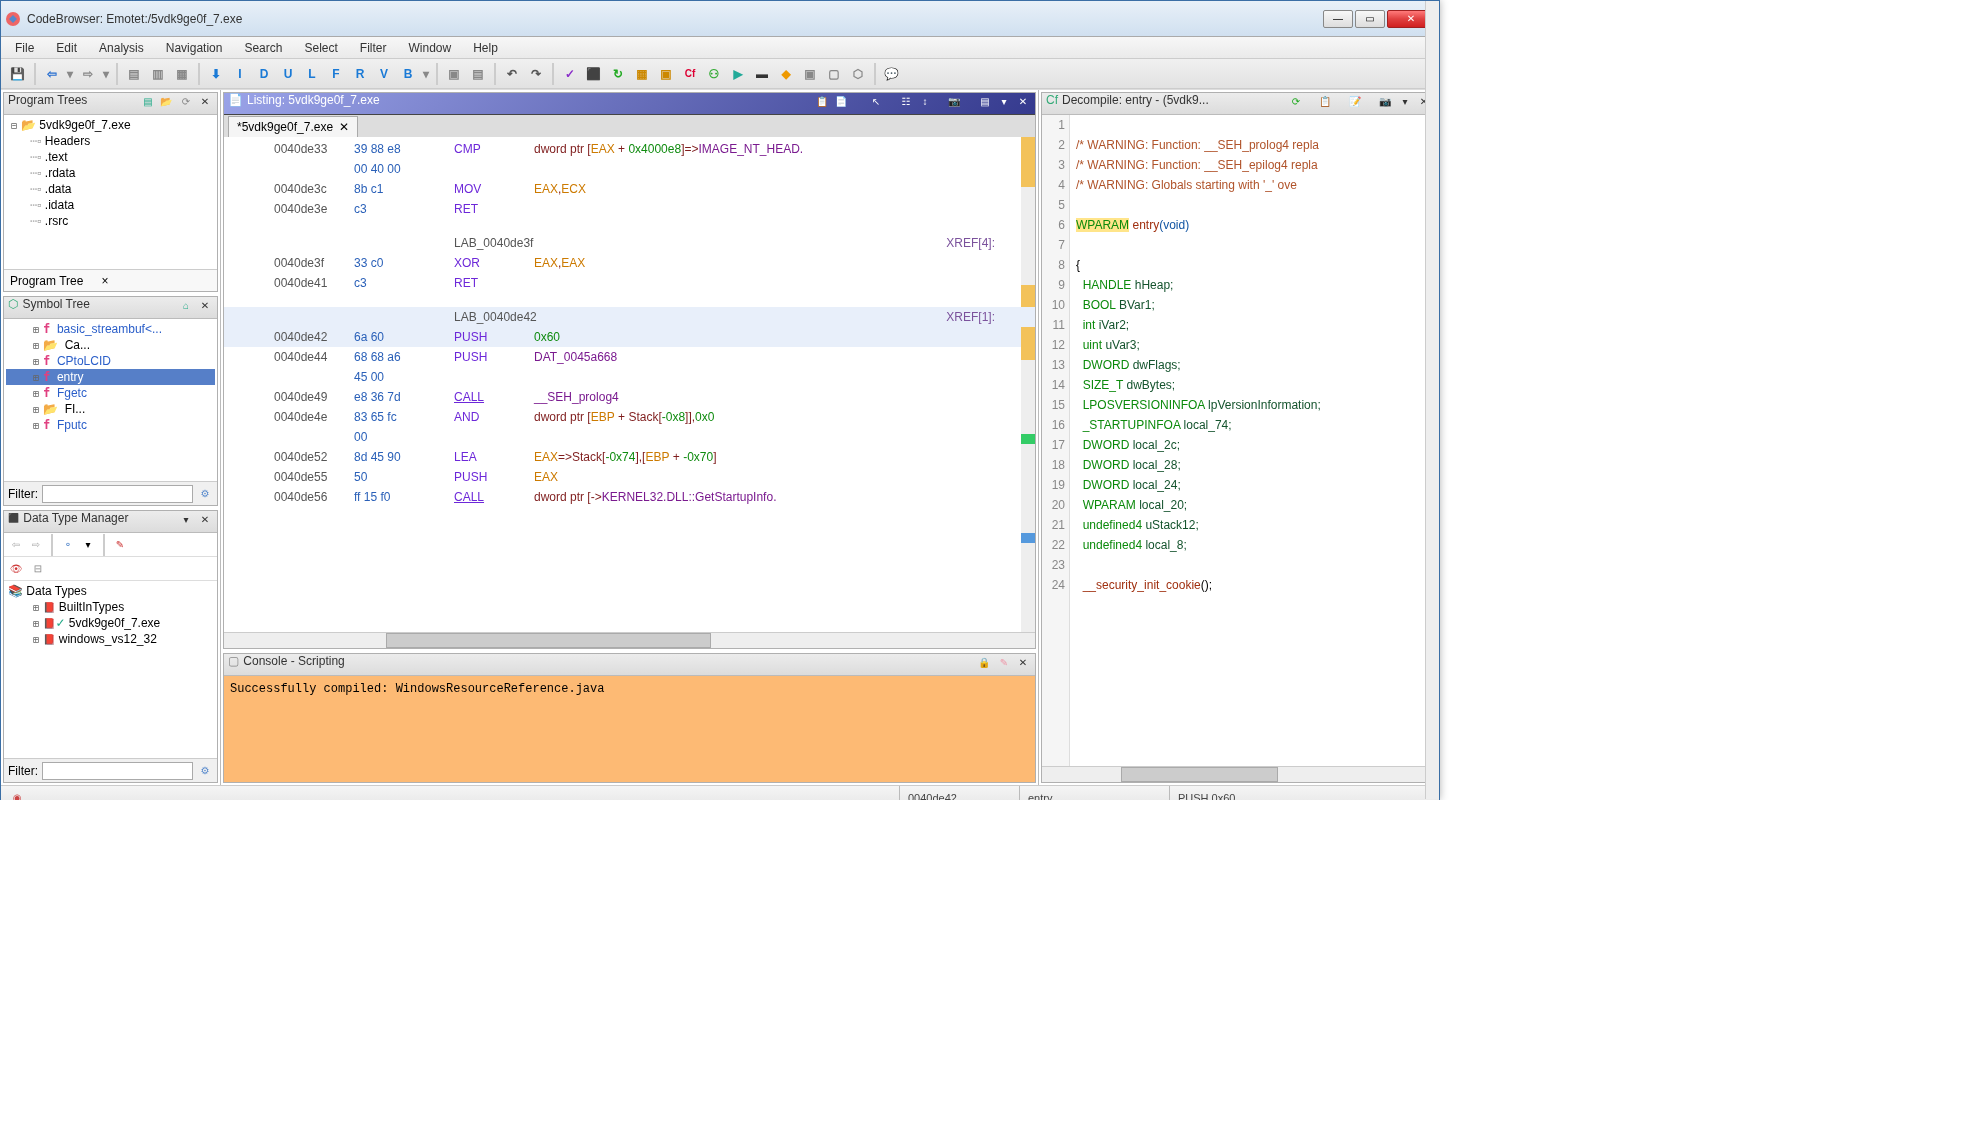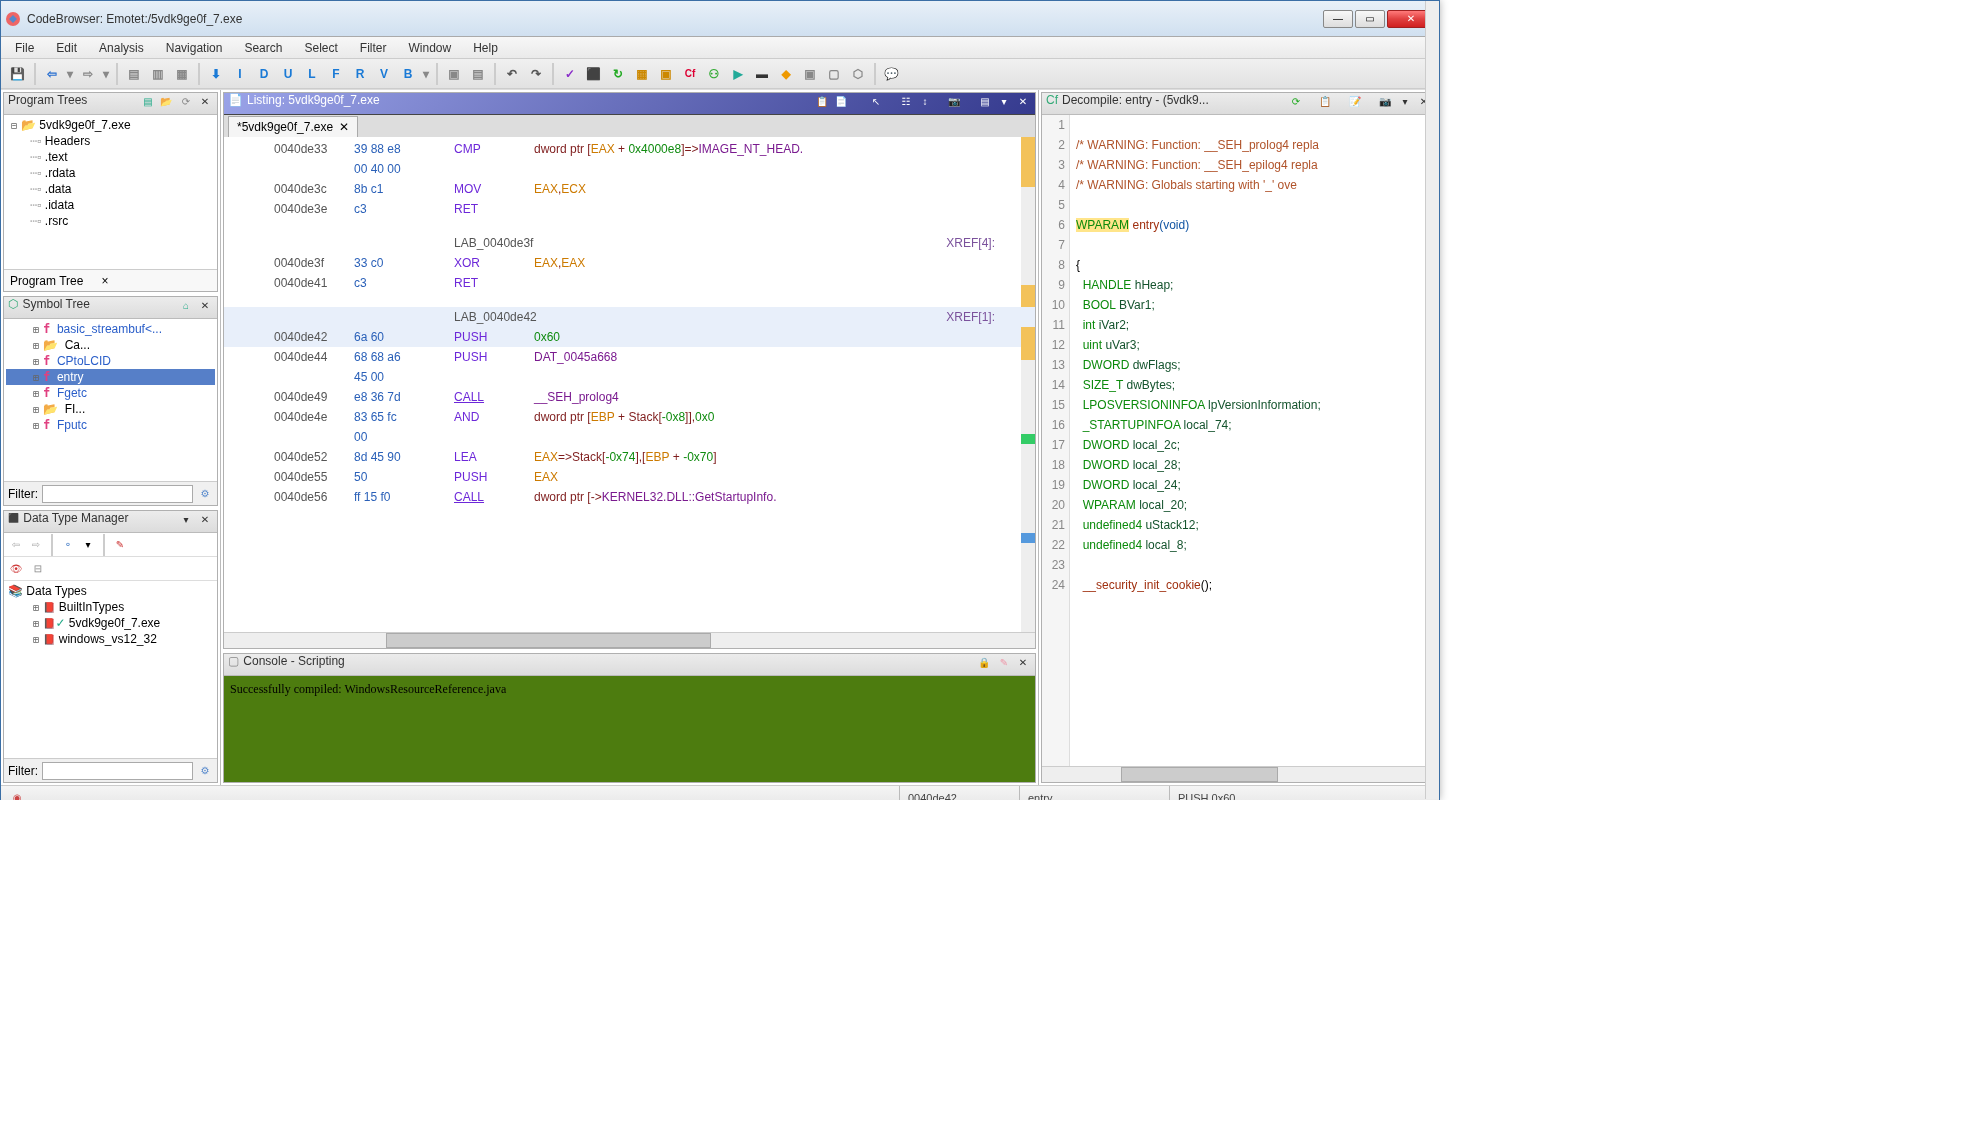"Successfully compiled:" .console-body { background: #4d7c0f -> #fdba74; font-family: Liberation Serif, serif -> Liberation Mono, monospace }
